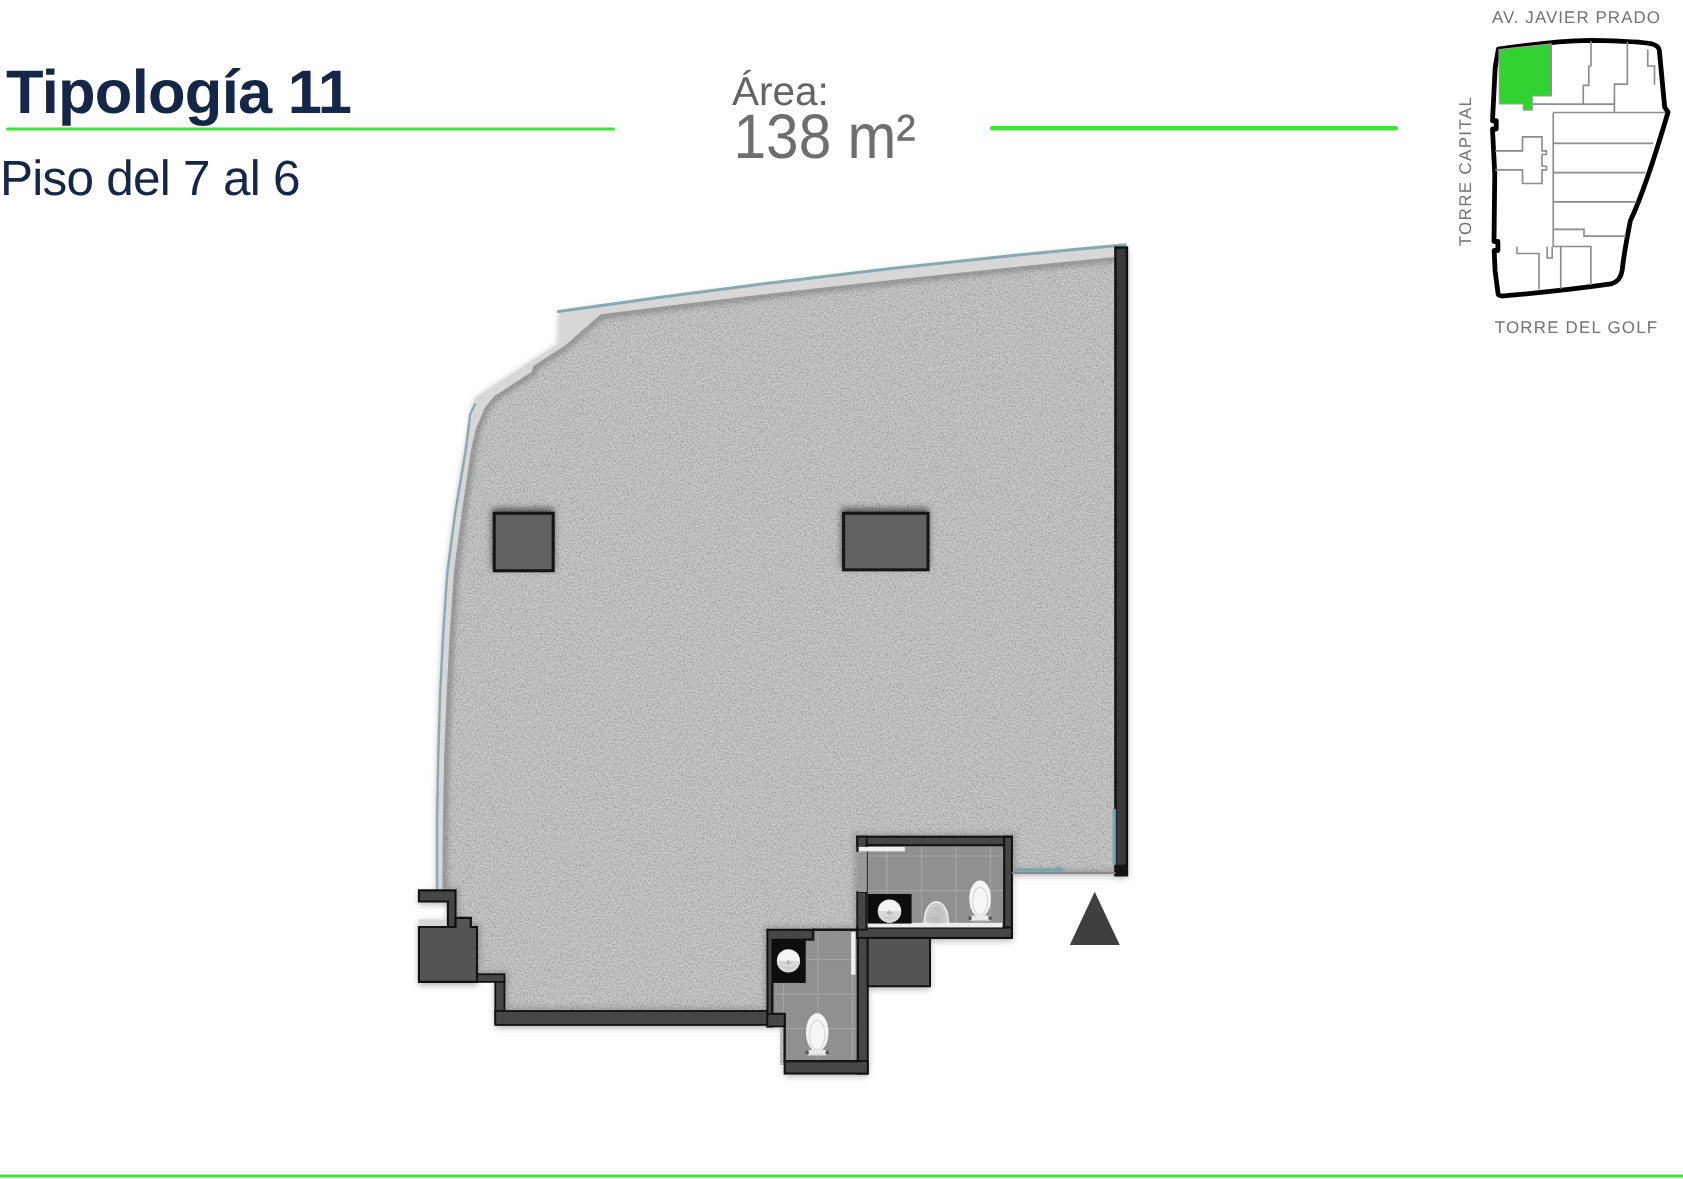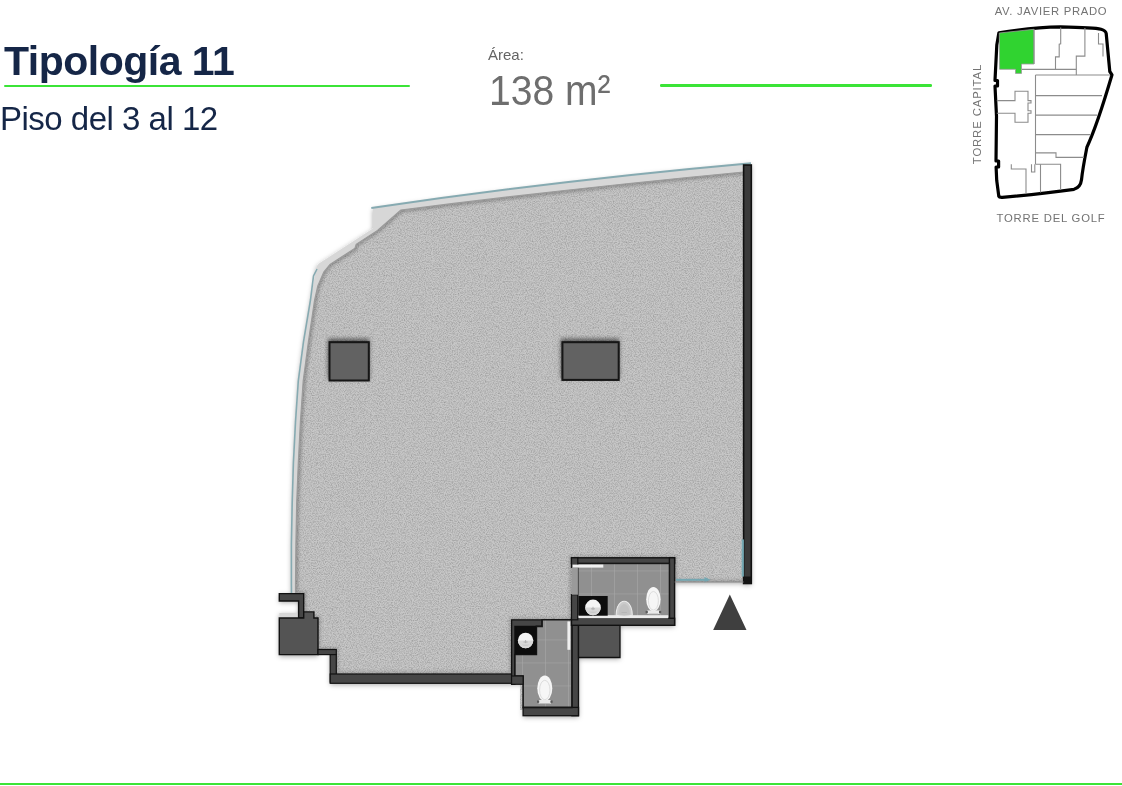"Área:" div.abs { font-size: 15px -> 27px }
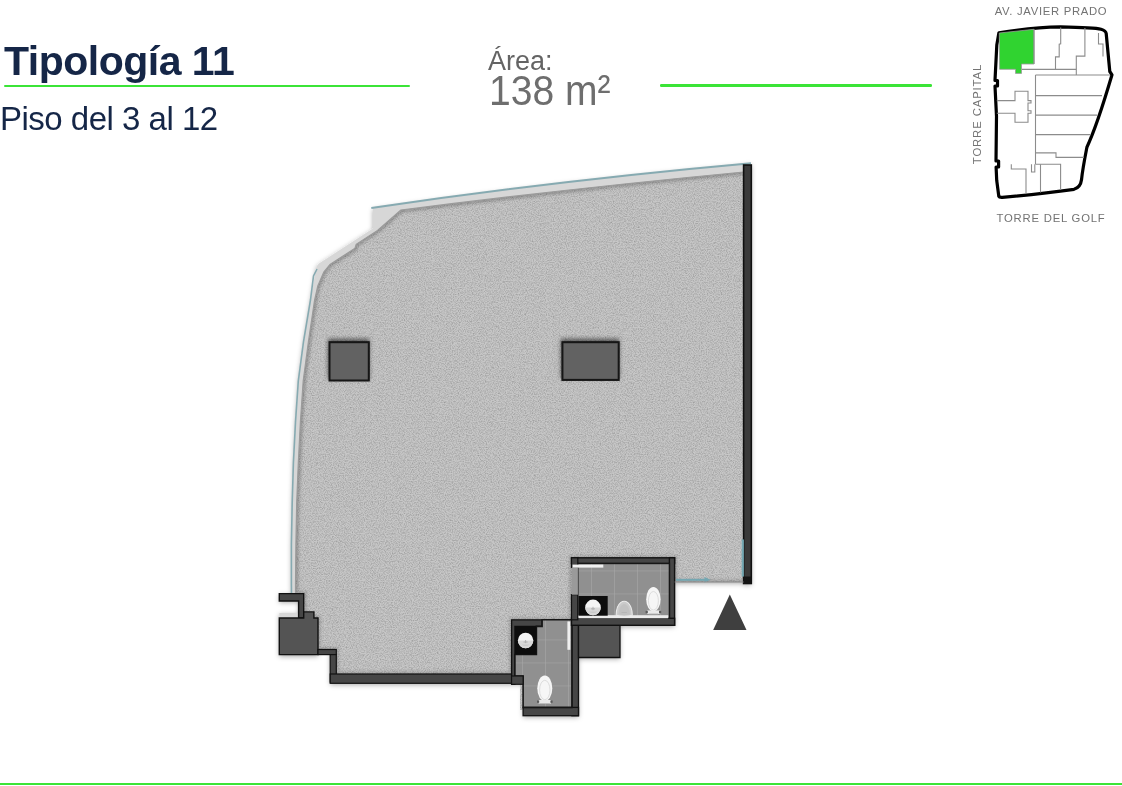"Piso del 3 al 12" div.abs { text: 3 al 12 -> 7 al 6 }
